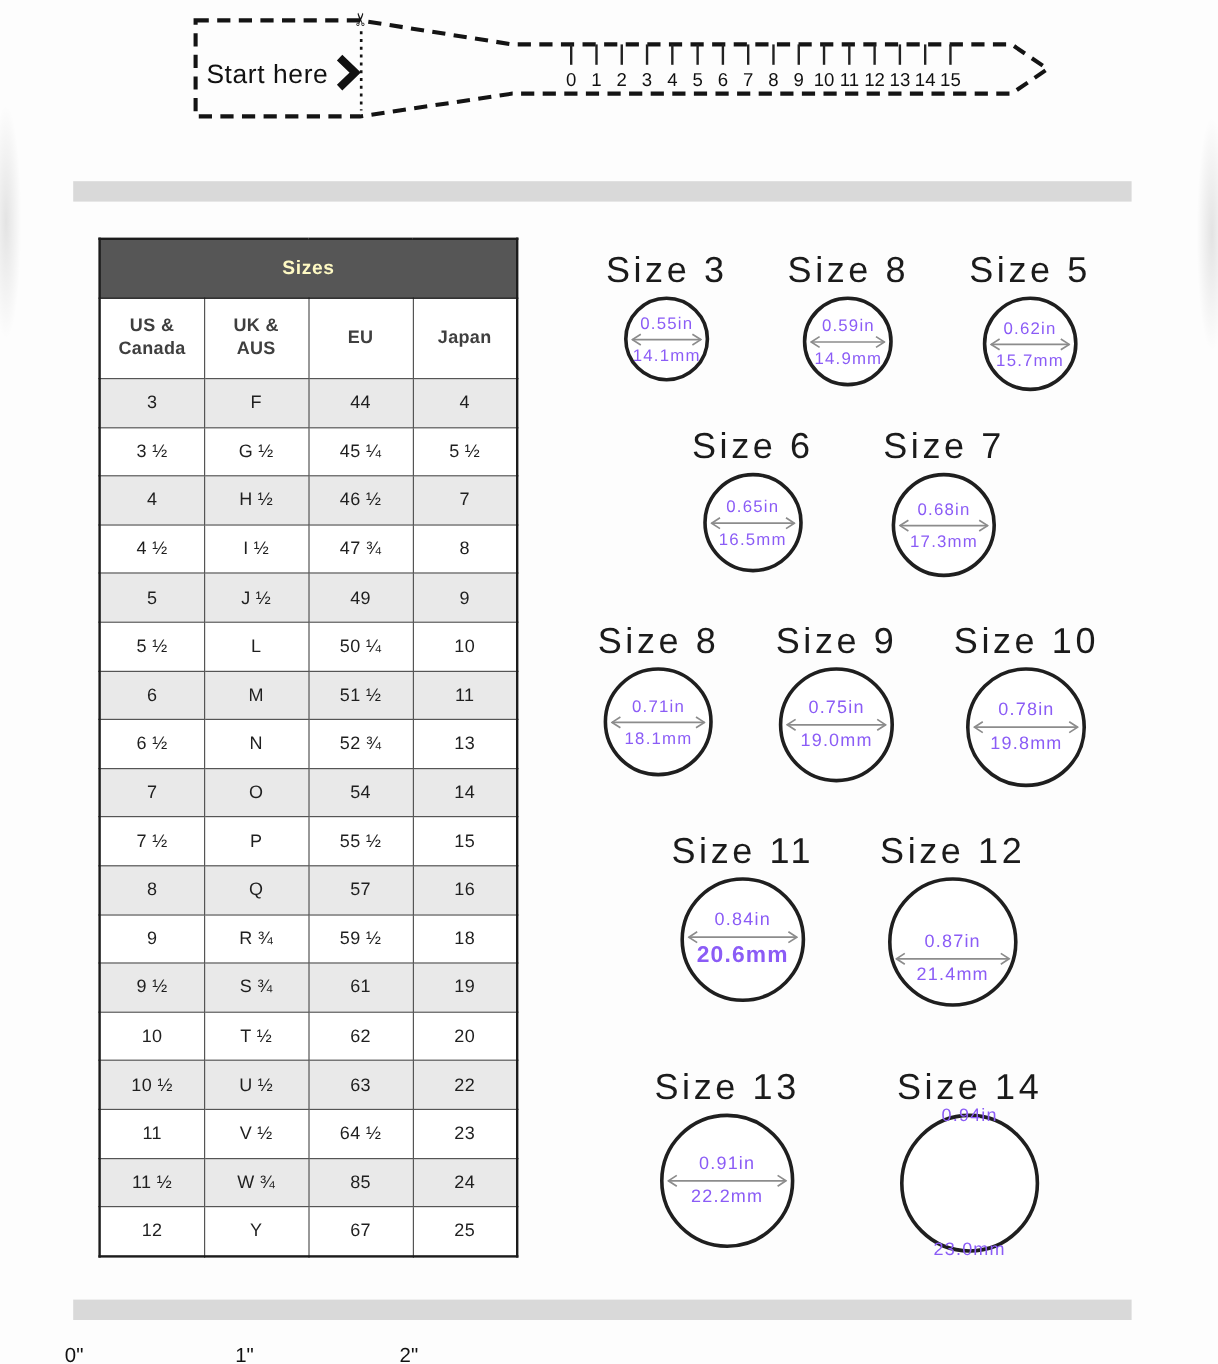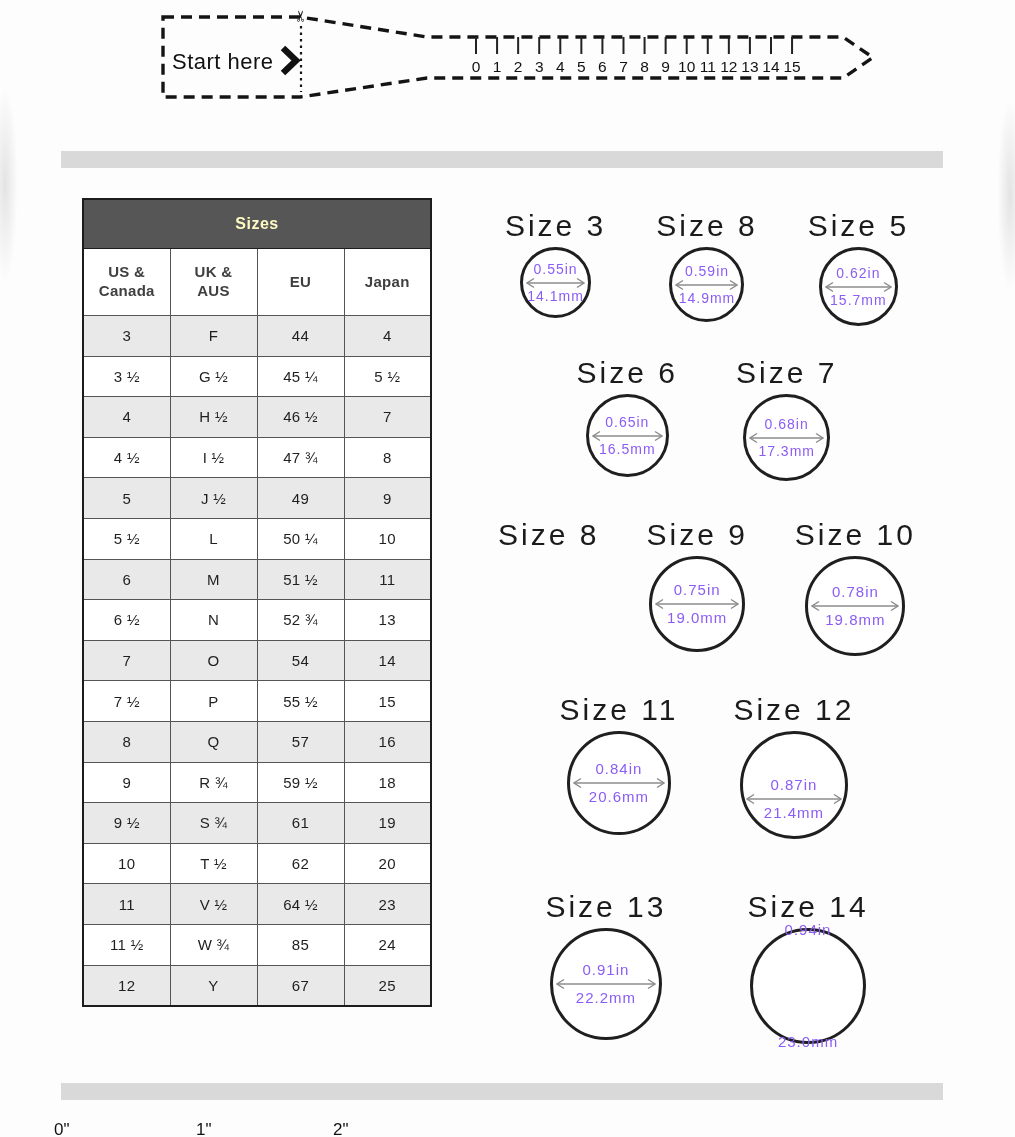"0.71in" div.ring-circle { html: none -> <div> <span>0.71in</span> <svg> <line></line> <polyline></polyline> <polyline></polyline> </svg> <span>18.1mm</span> </div> }
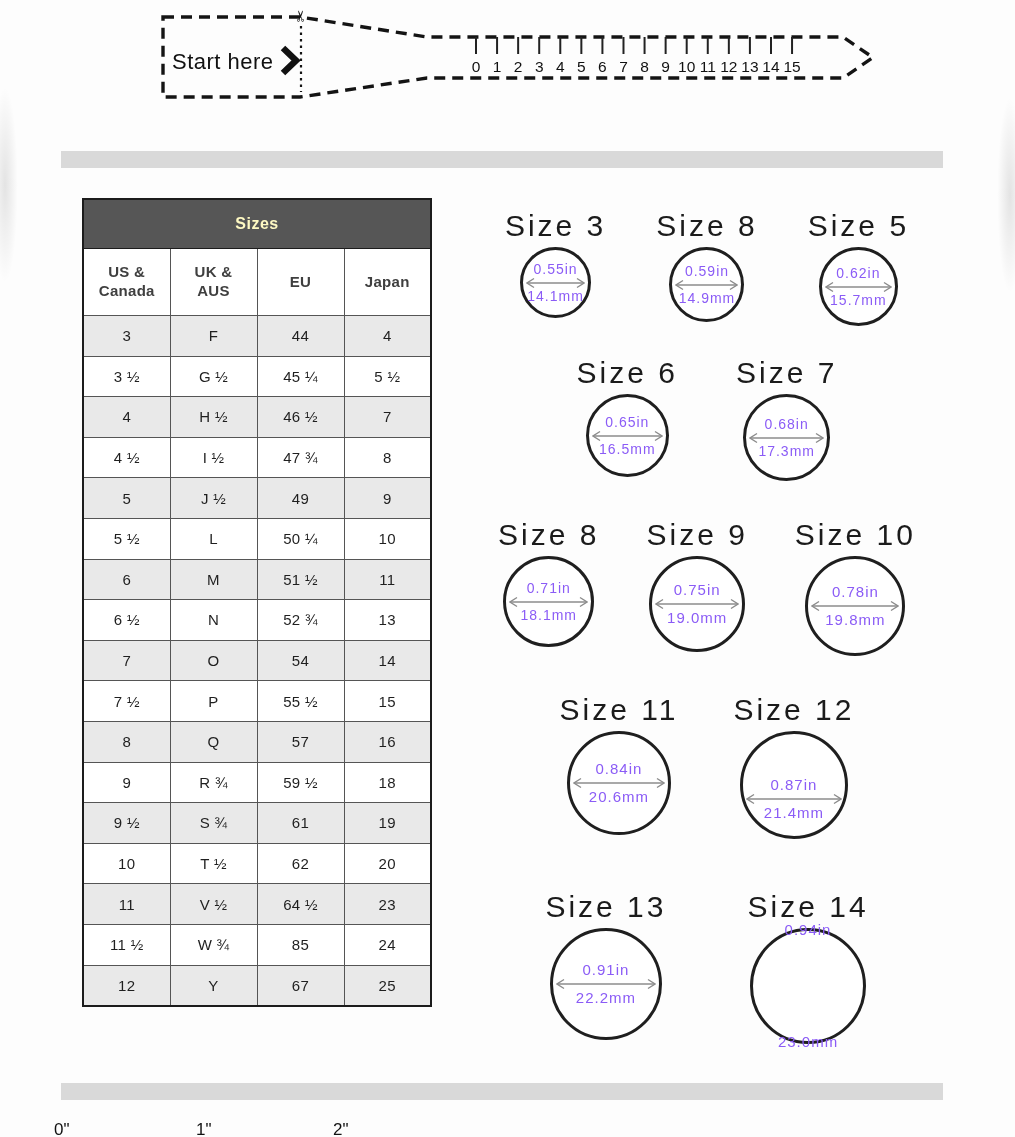"20.6mm" span.measure { font-size: 15px -> 19px; font-weight: none -> bold }
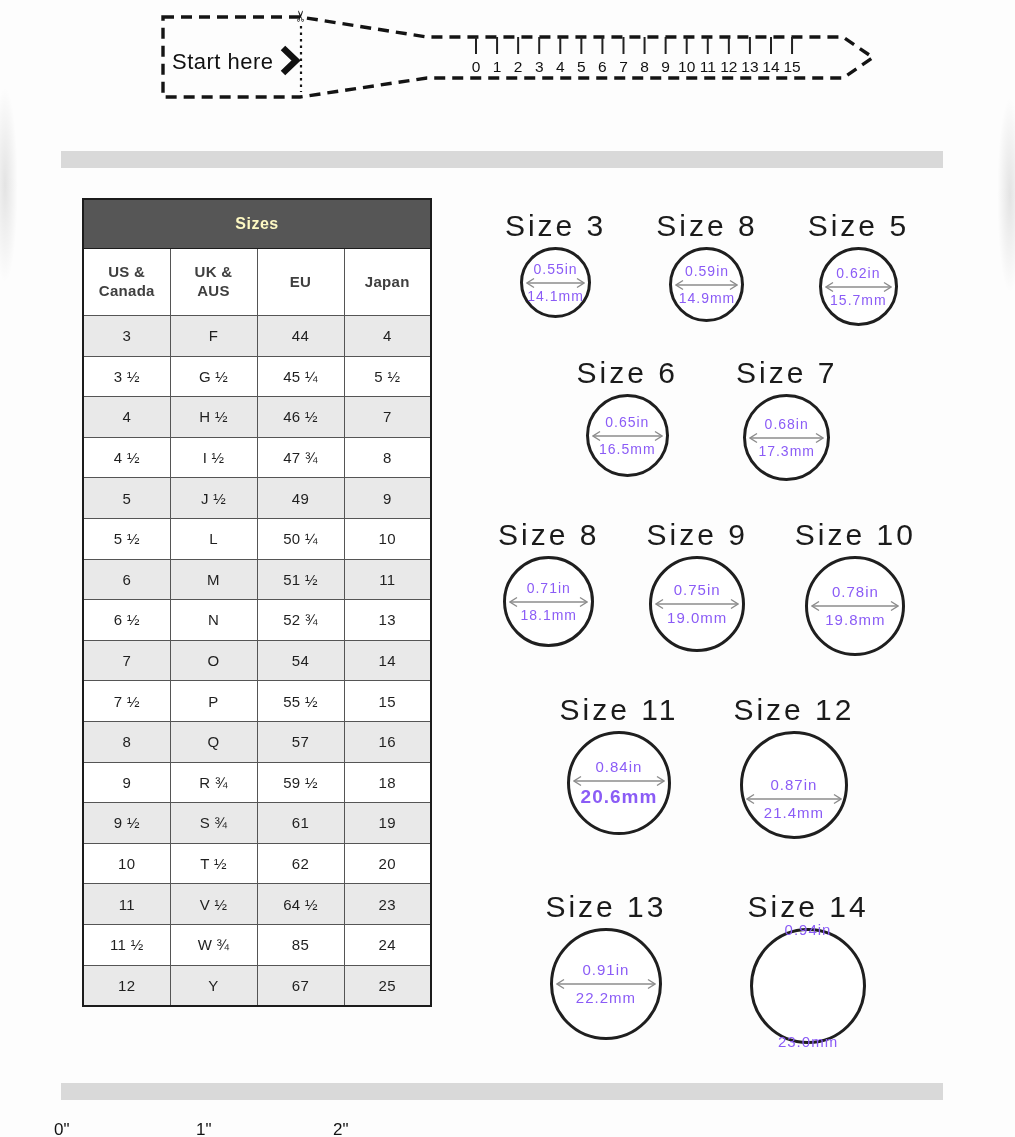"10 ½" tr { html: none -> <tr> <td>10 ½</td> <td>U ½</td> <td>63</td> <td>22</td> </tr> }
